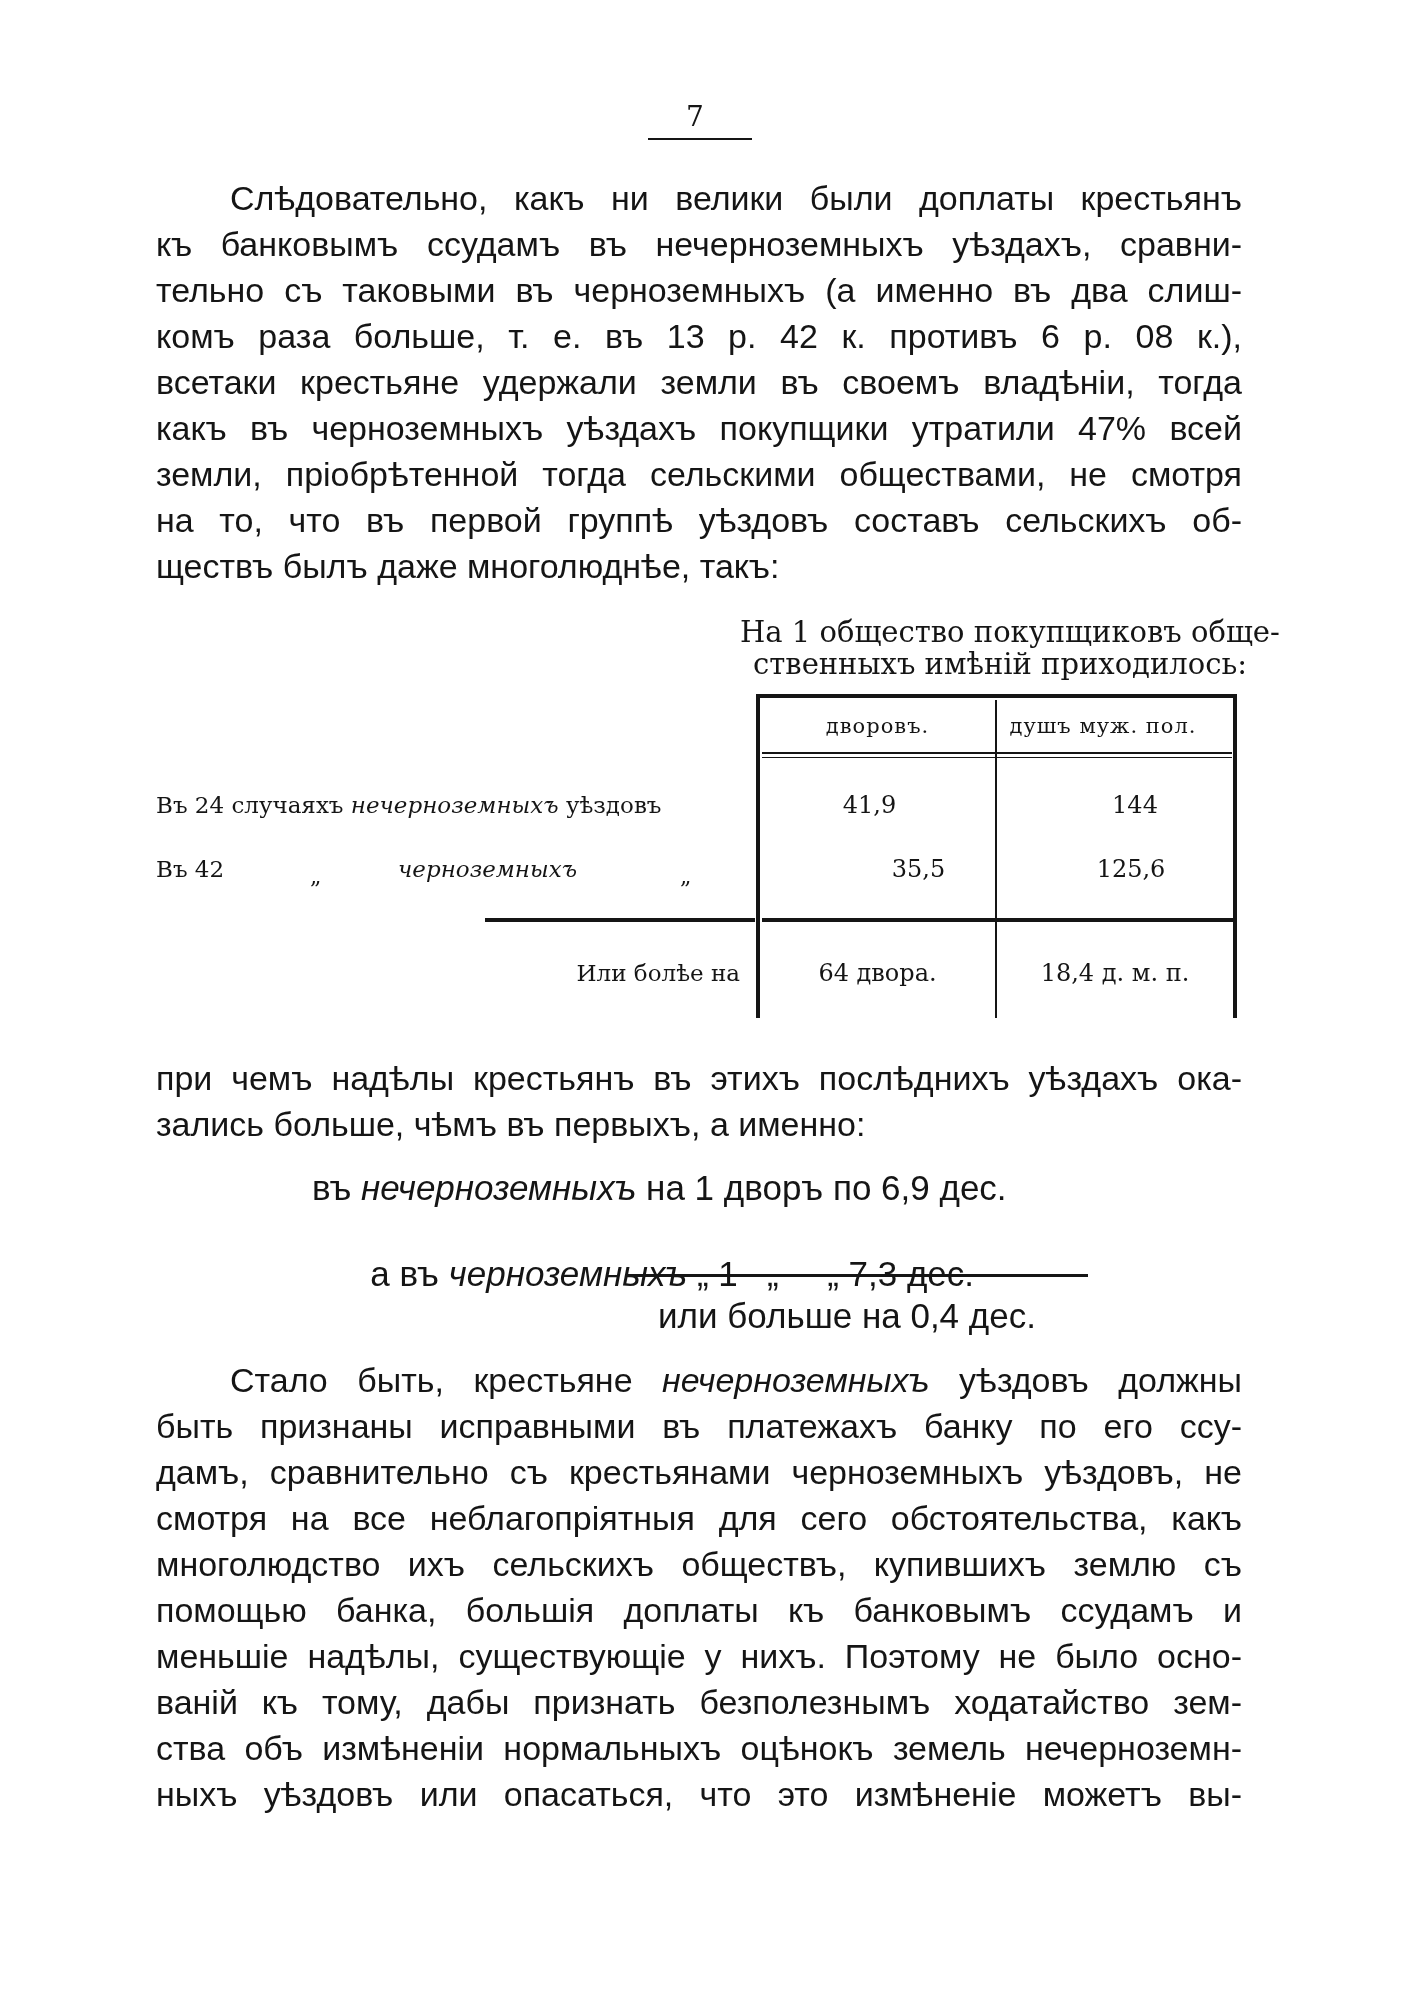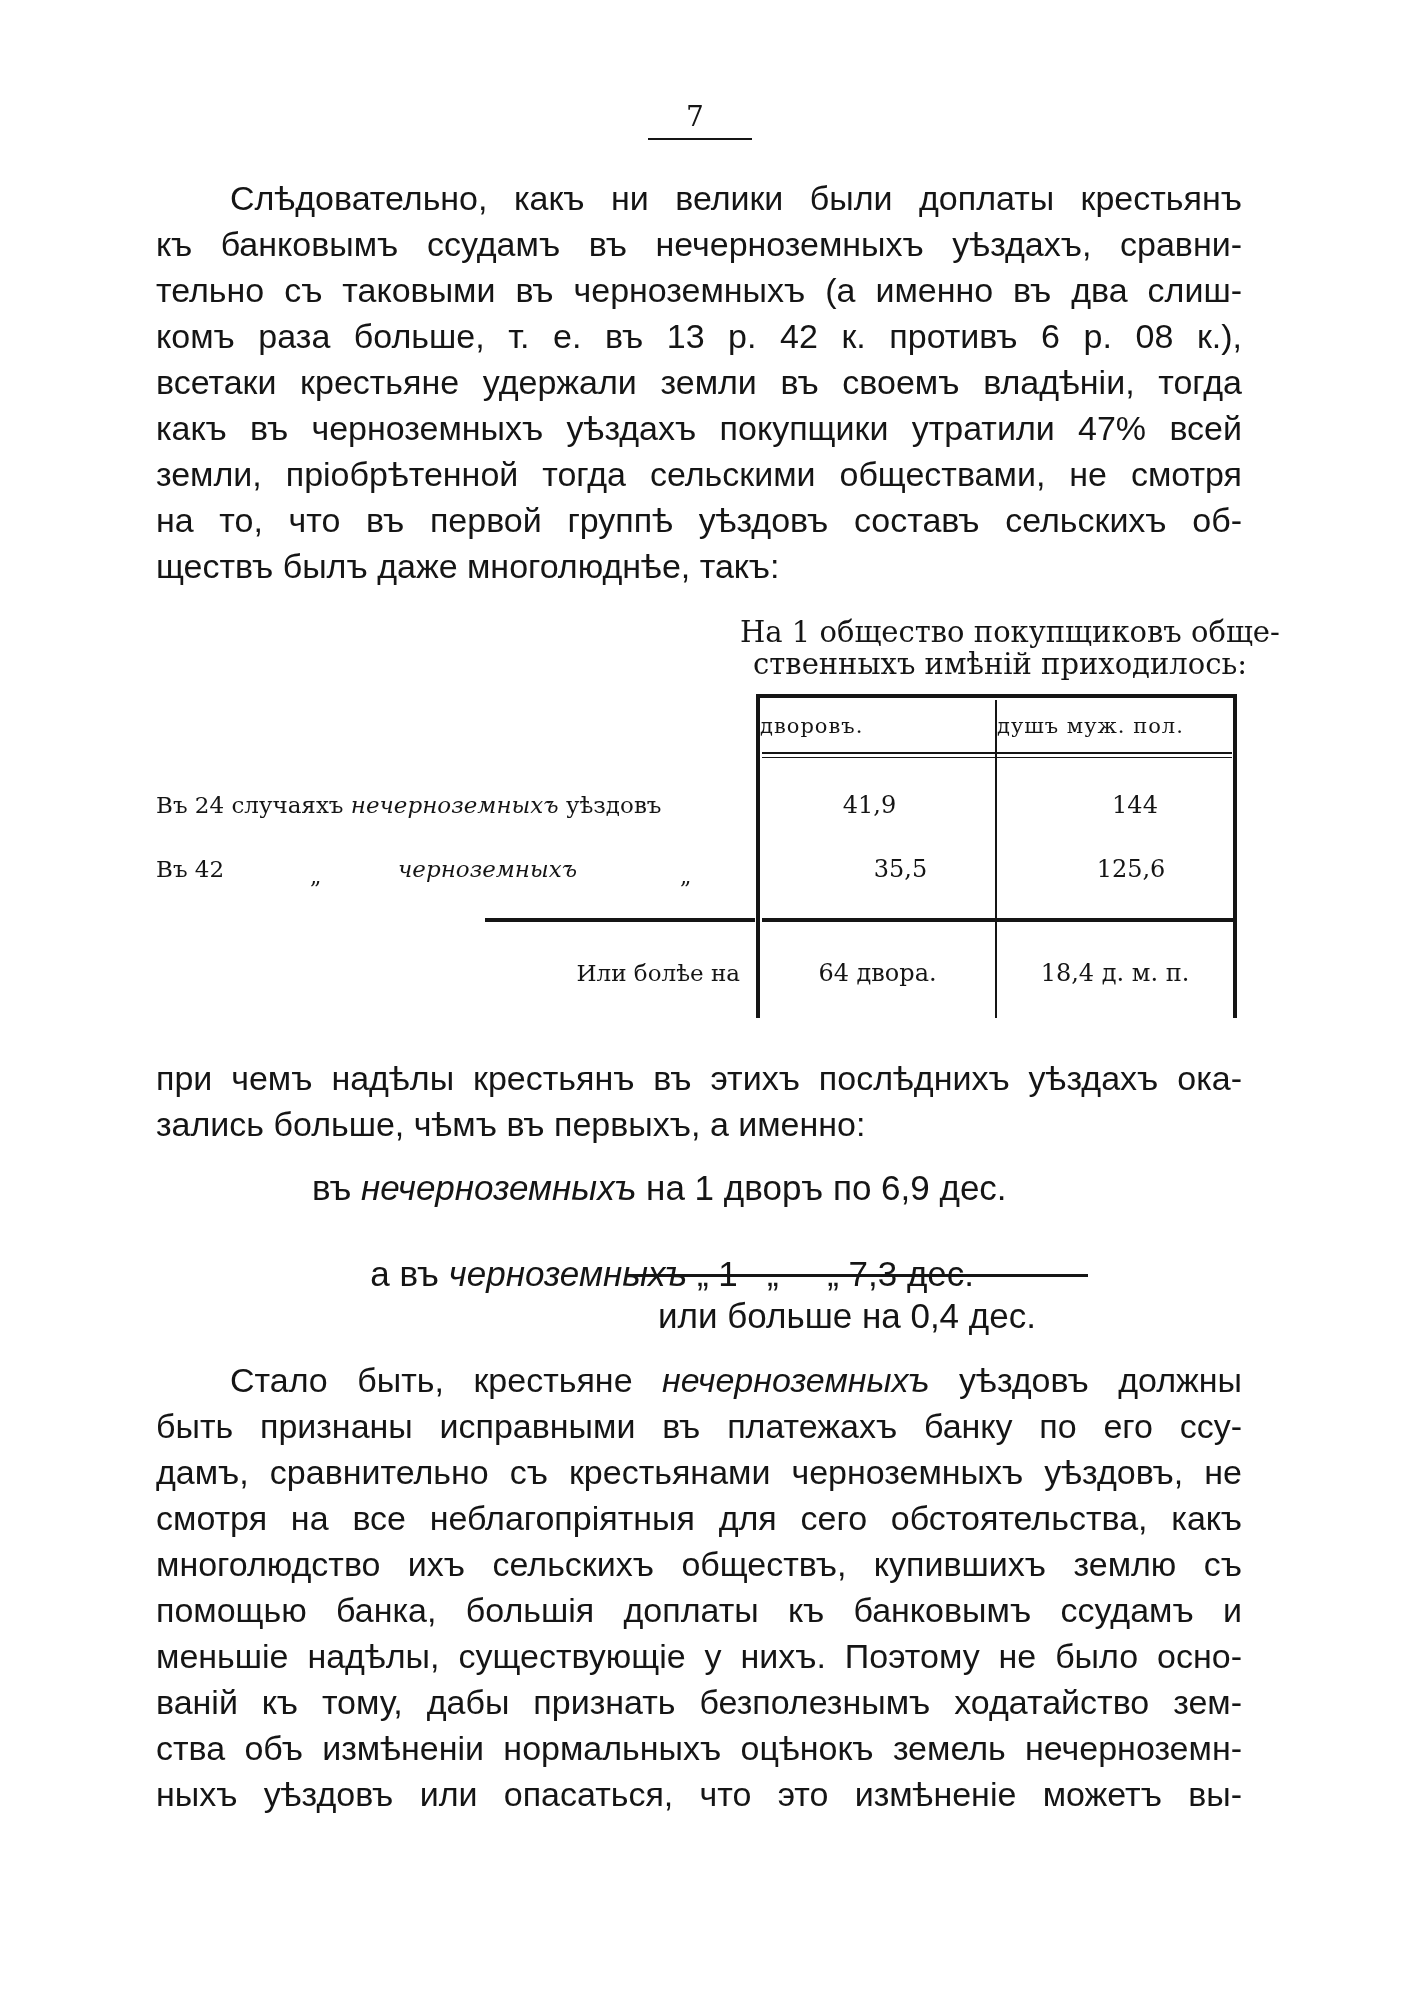"дворовъ." .th { text-align: left -> center }
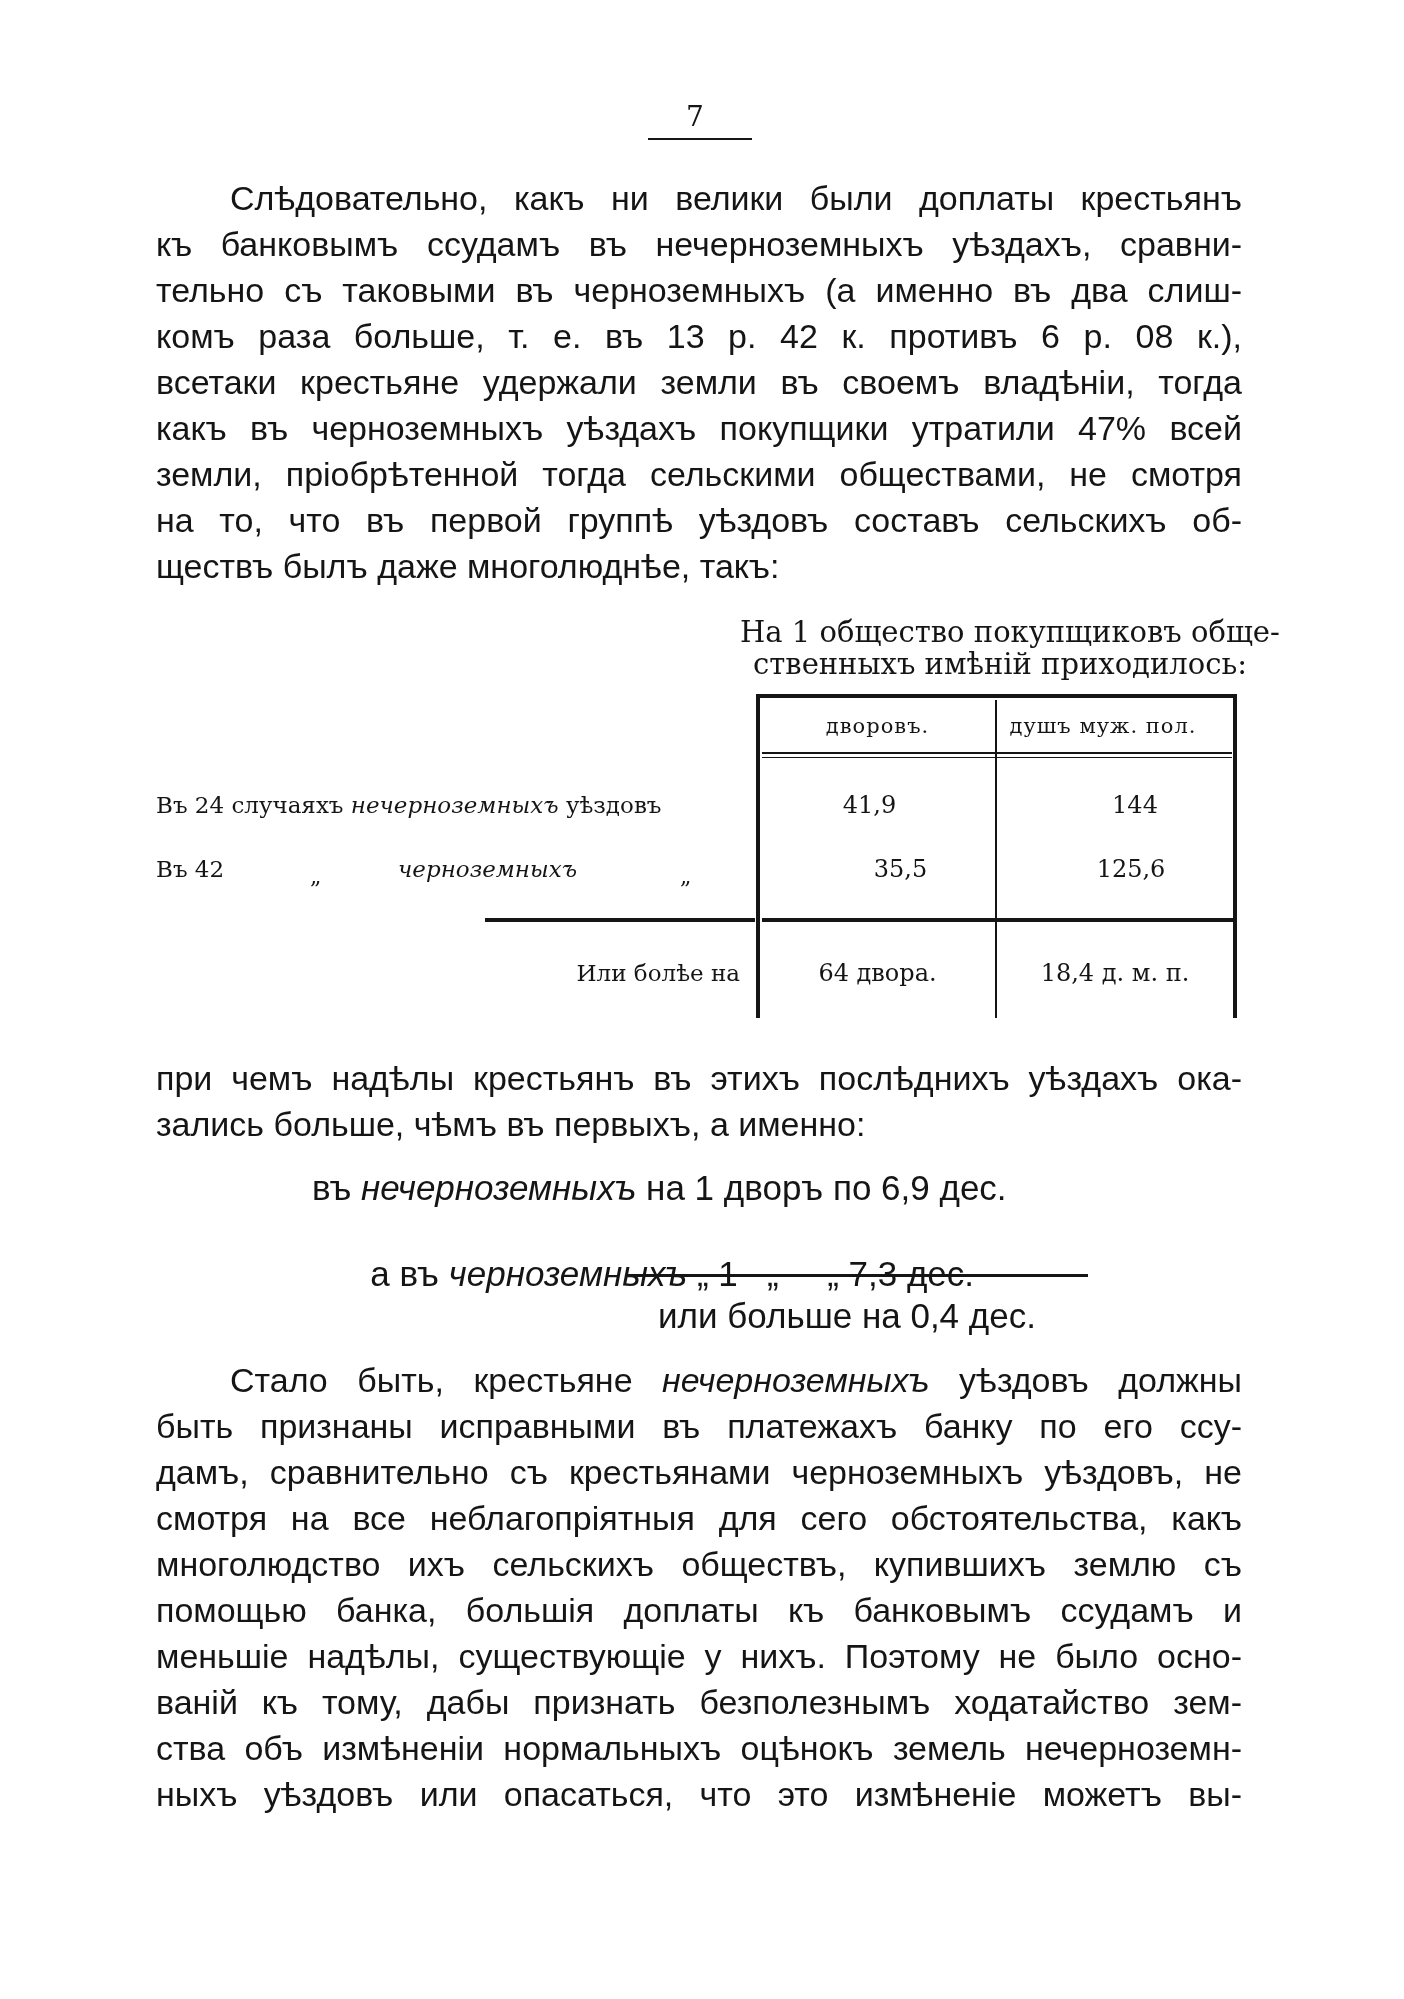"35,5" div.td { left: 760px -> 778px }
